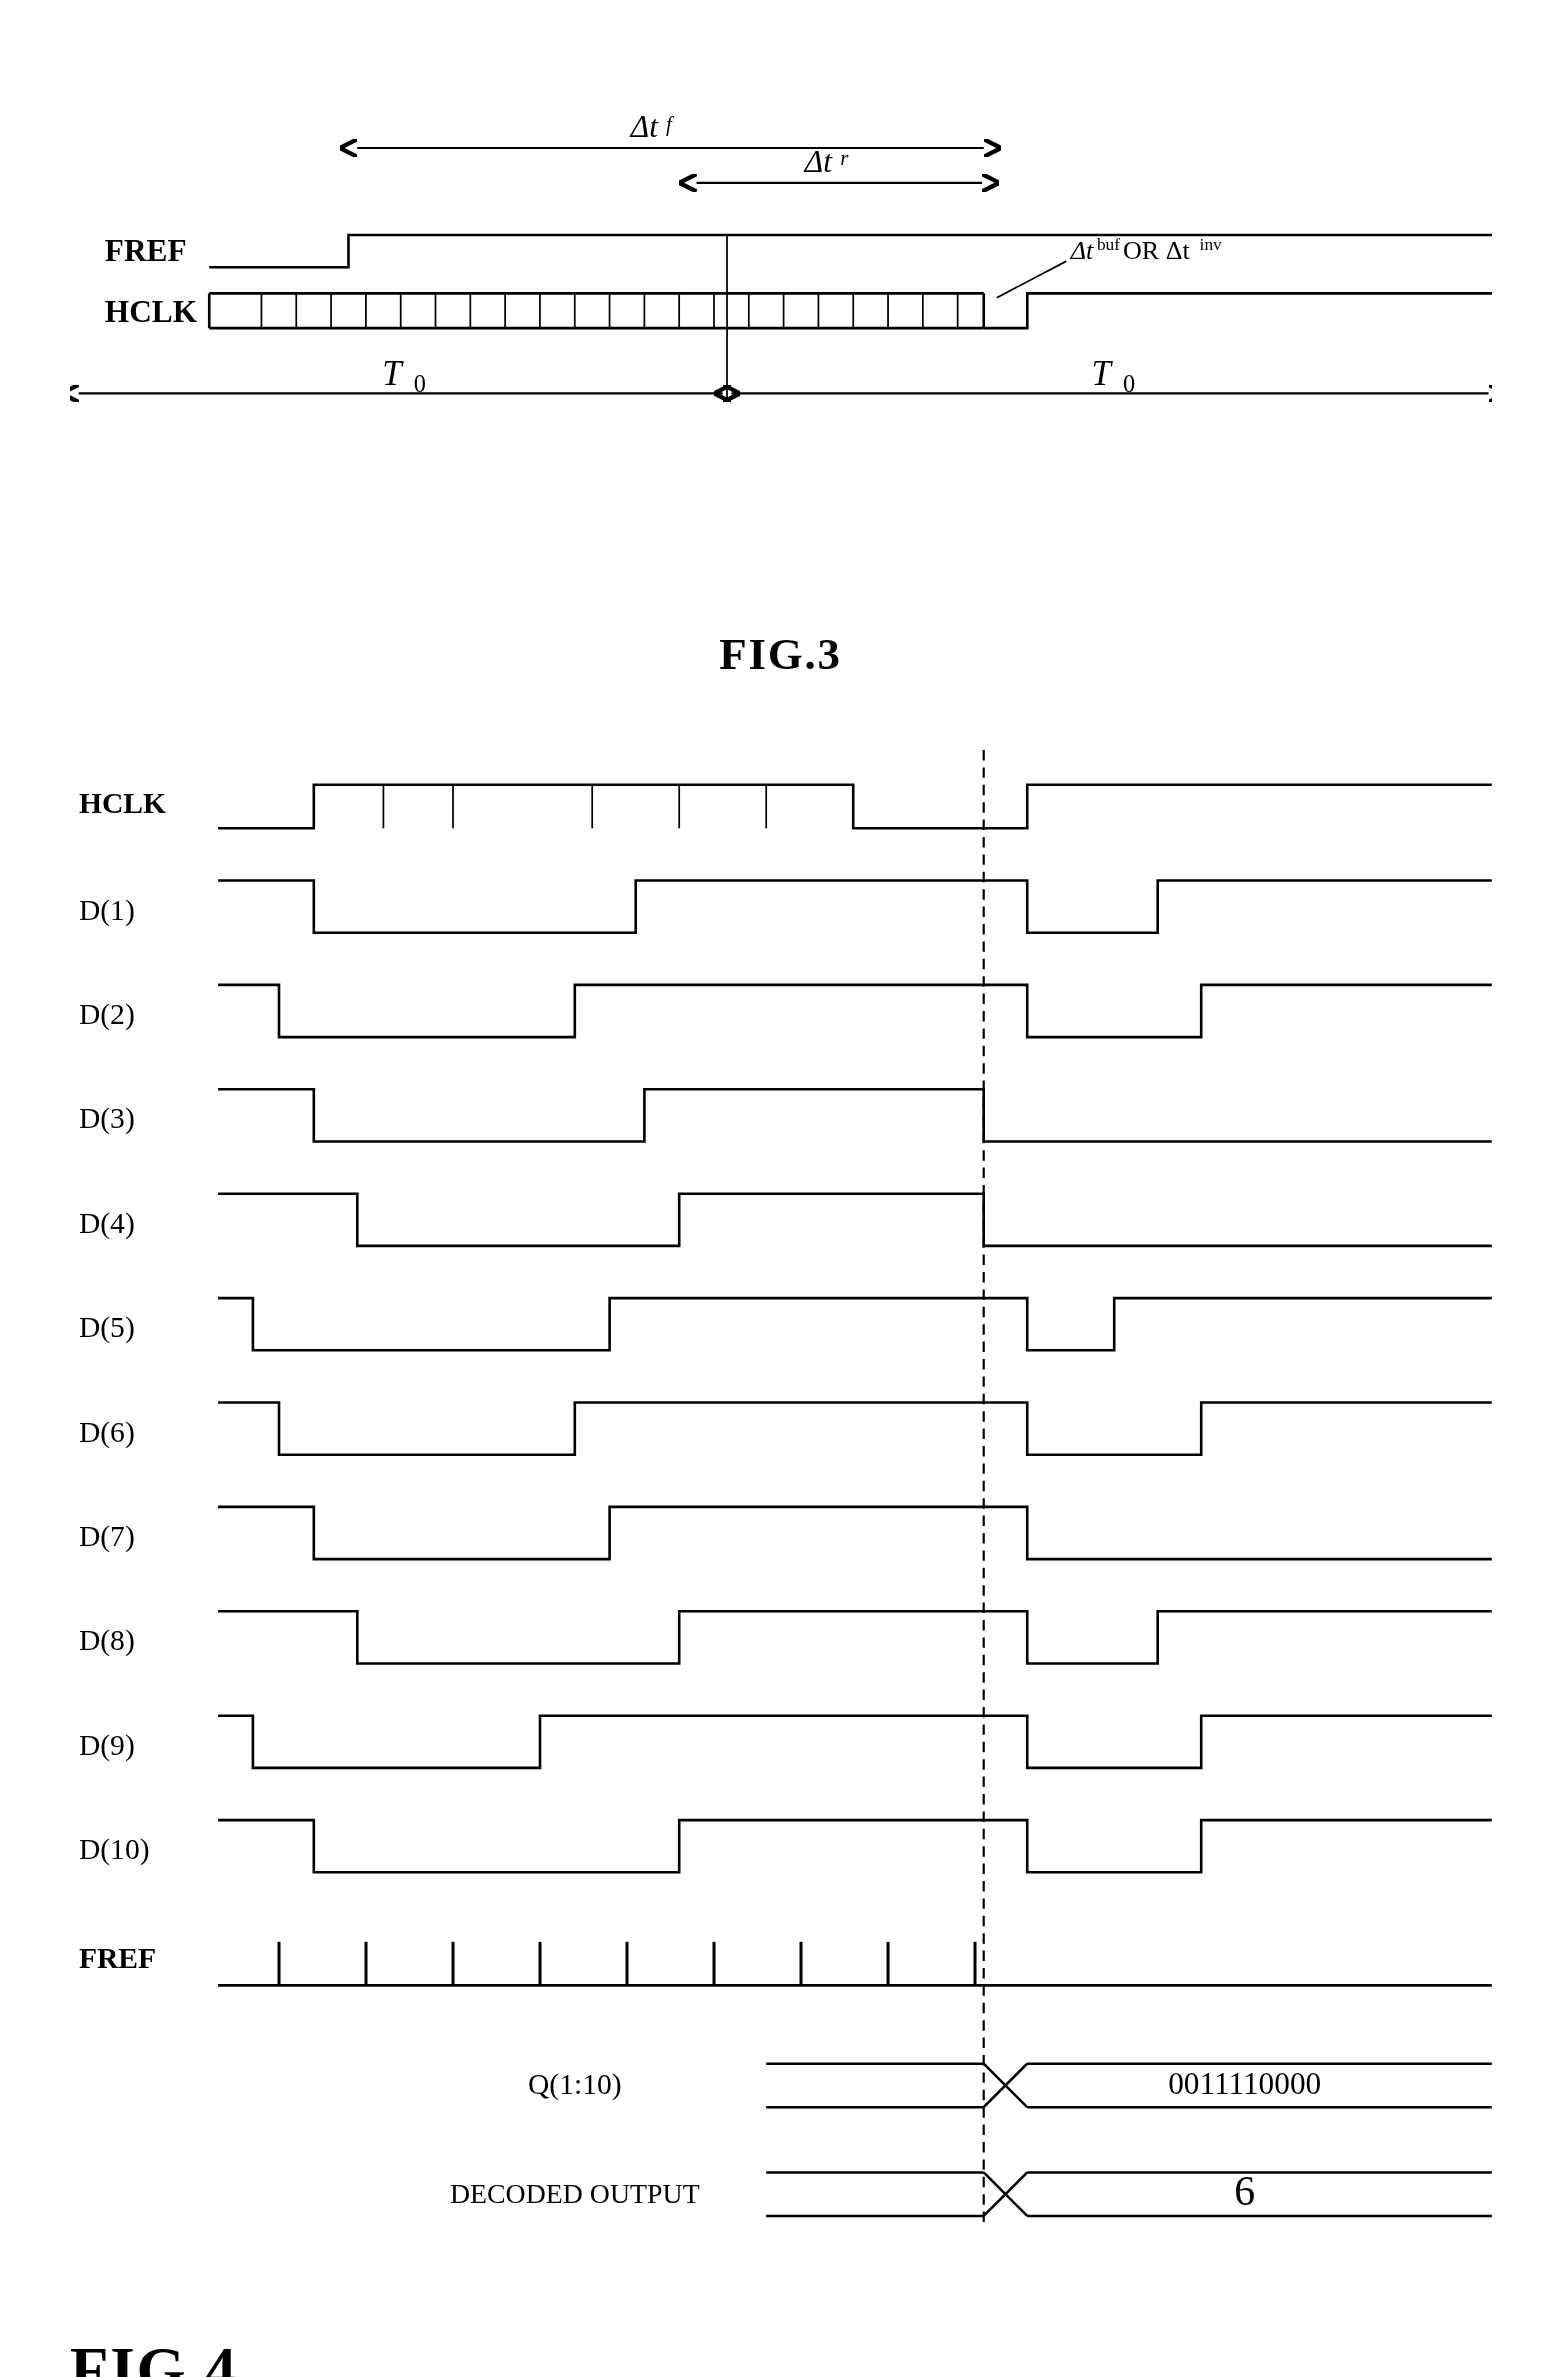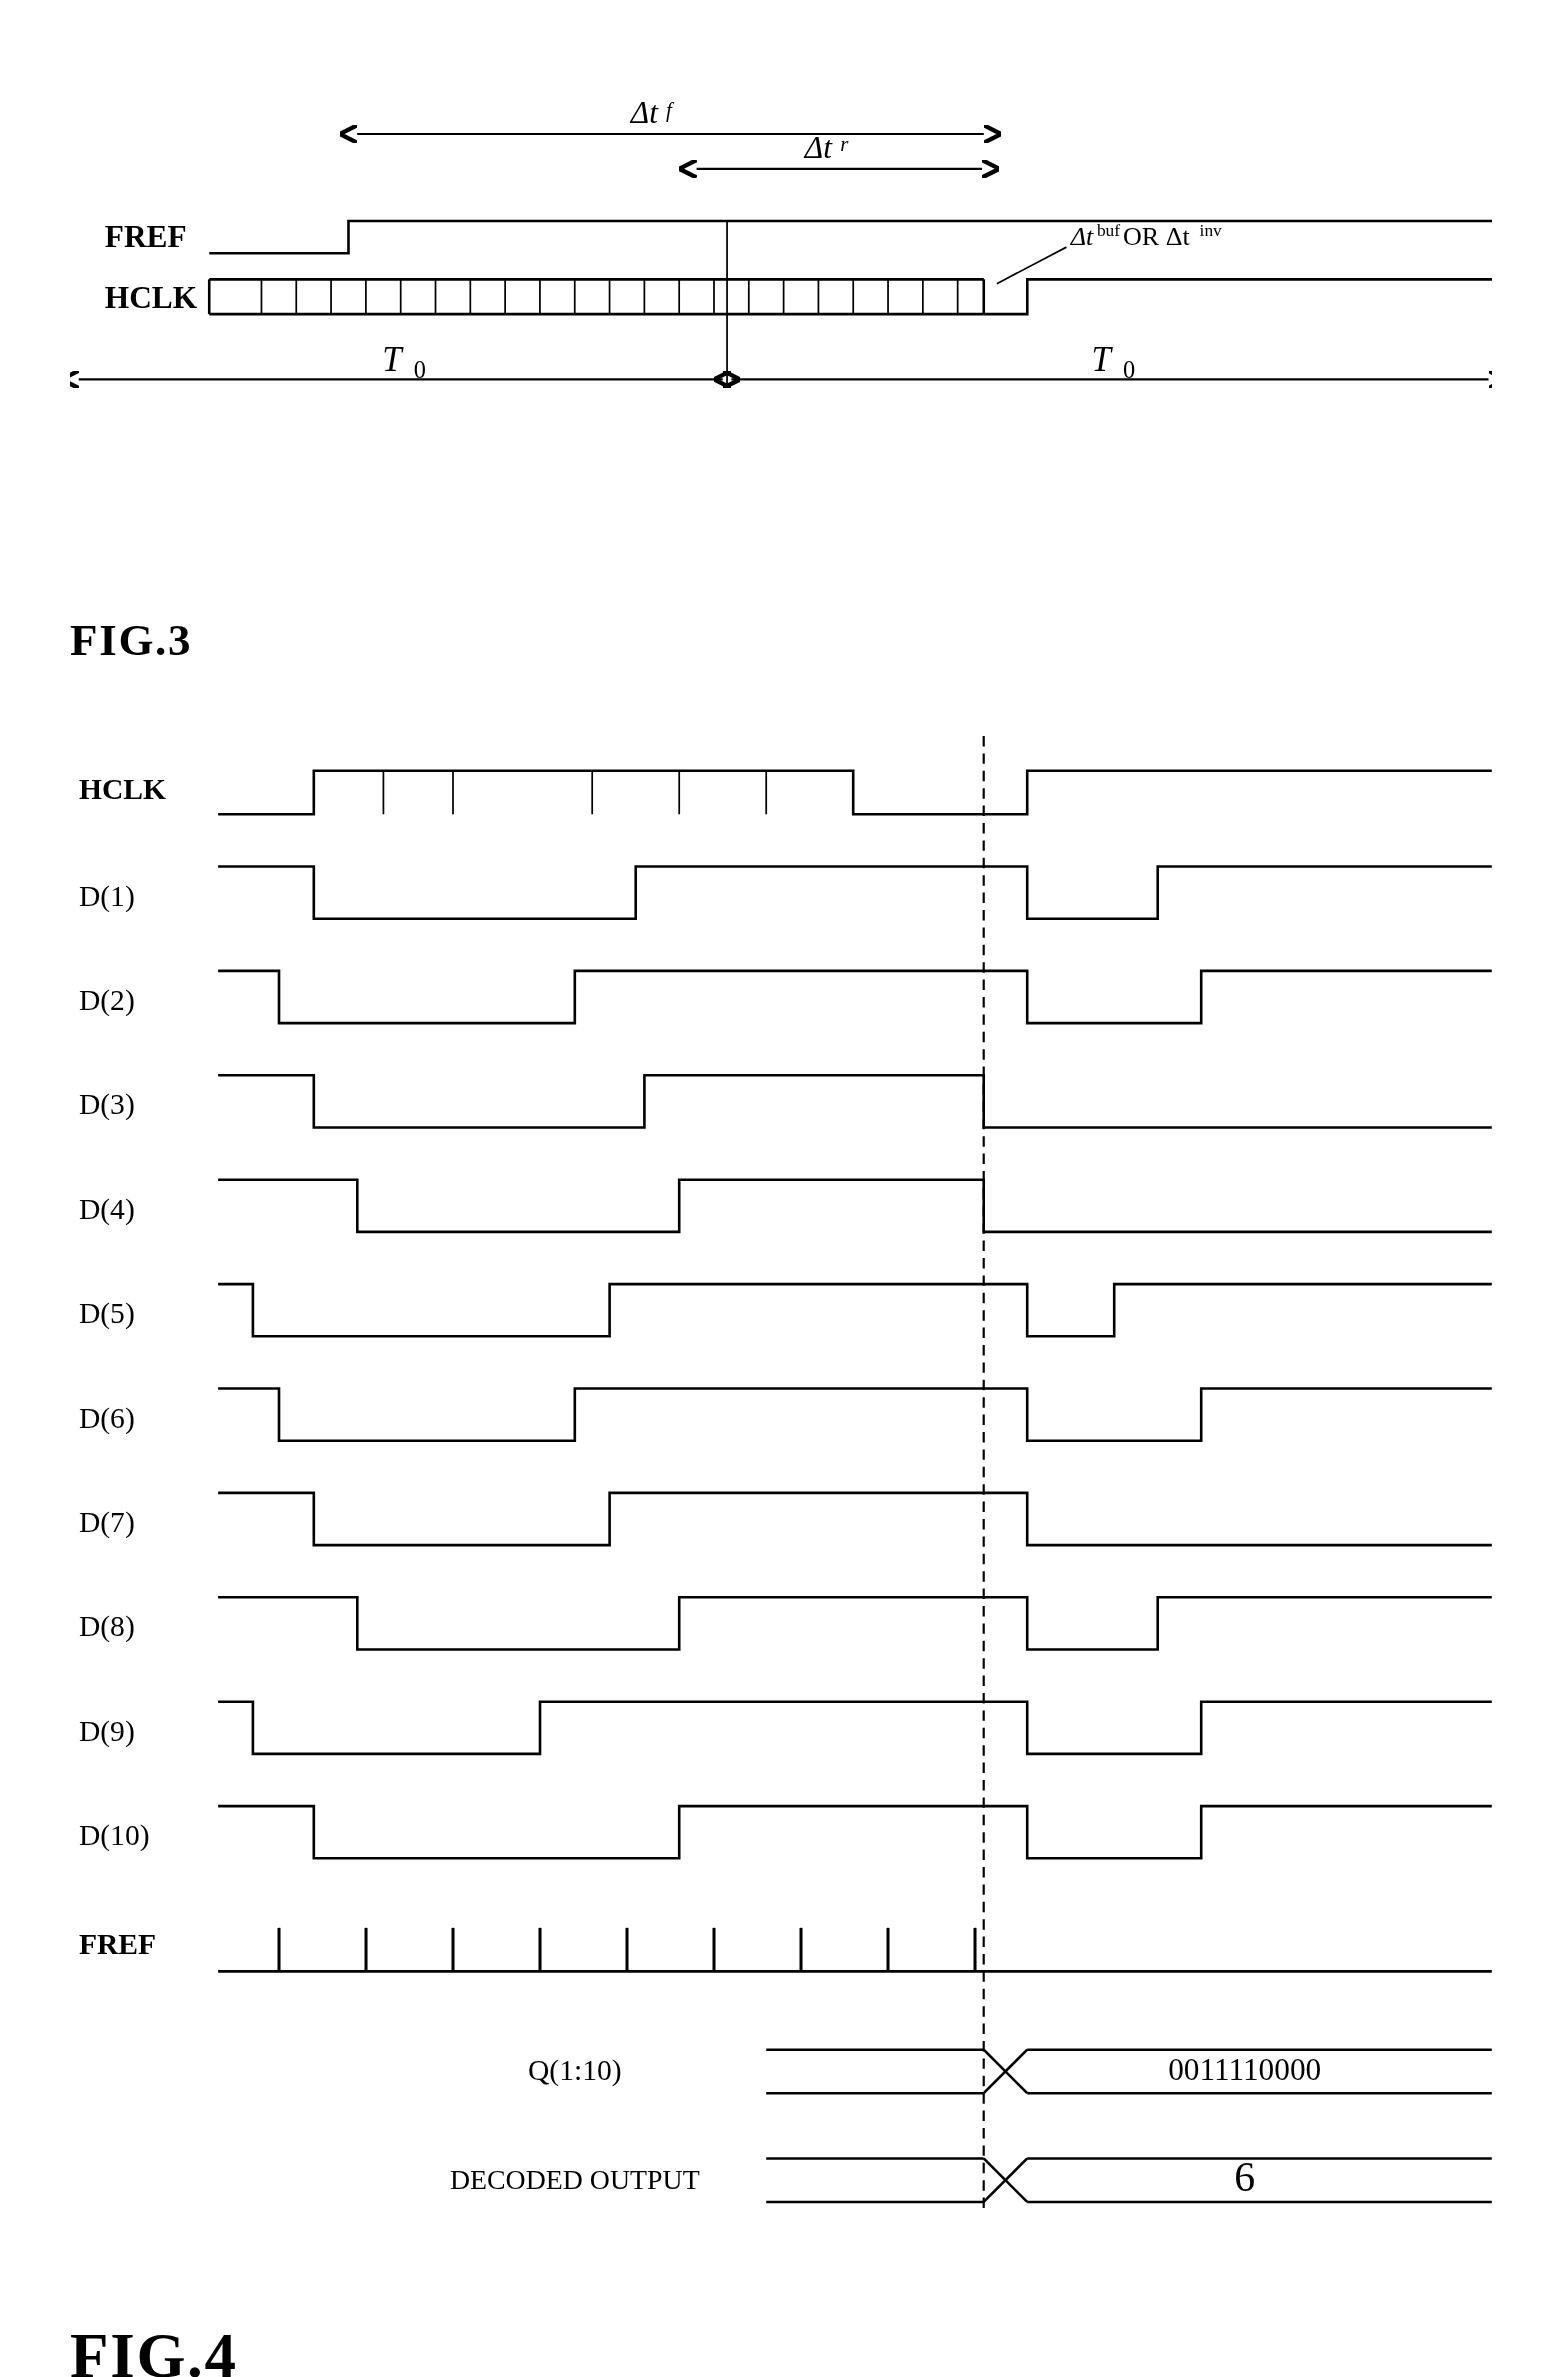"Δt" .fig3-container { margin-top: 40px -> 54px }
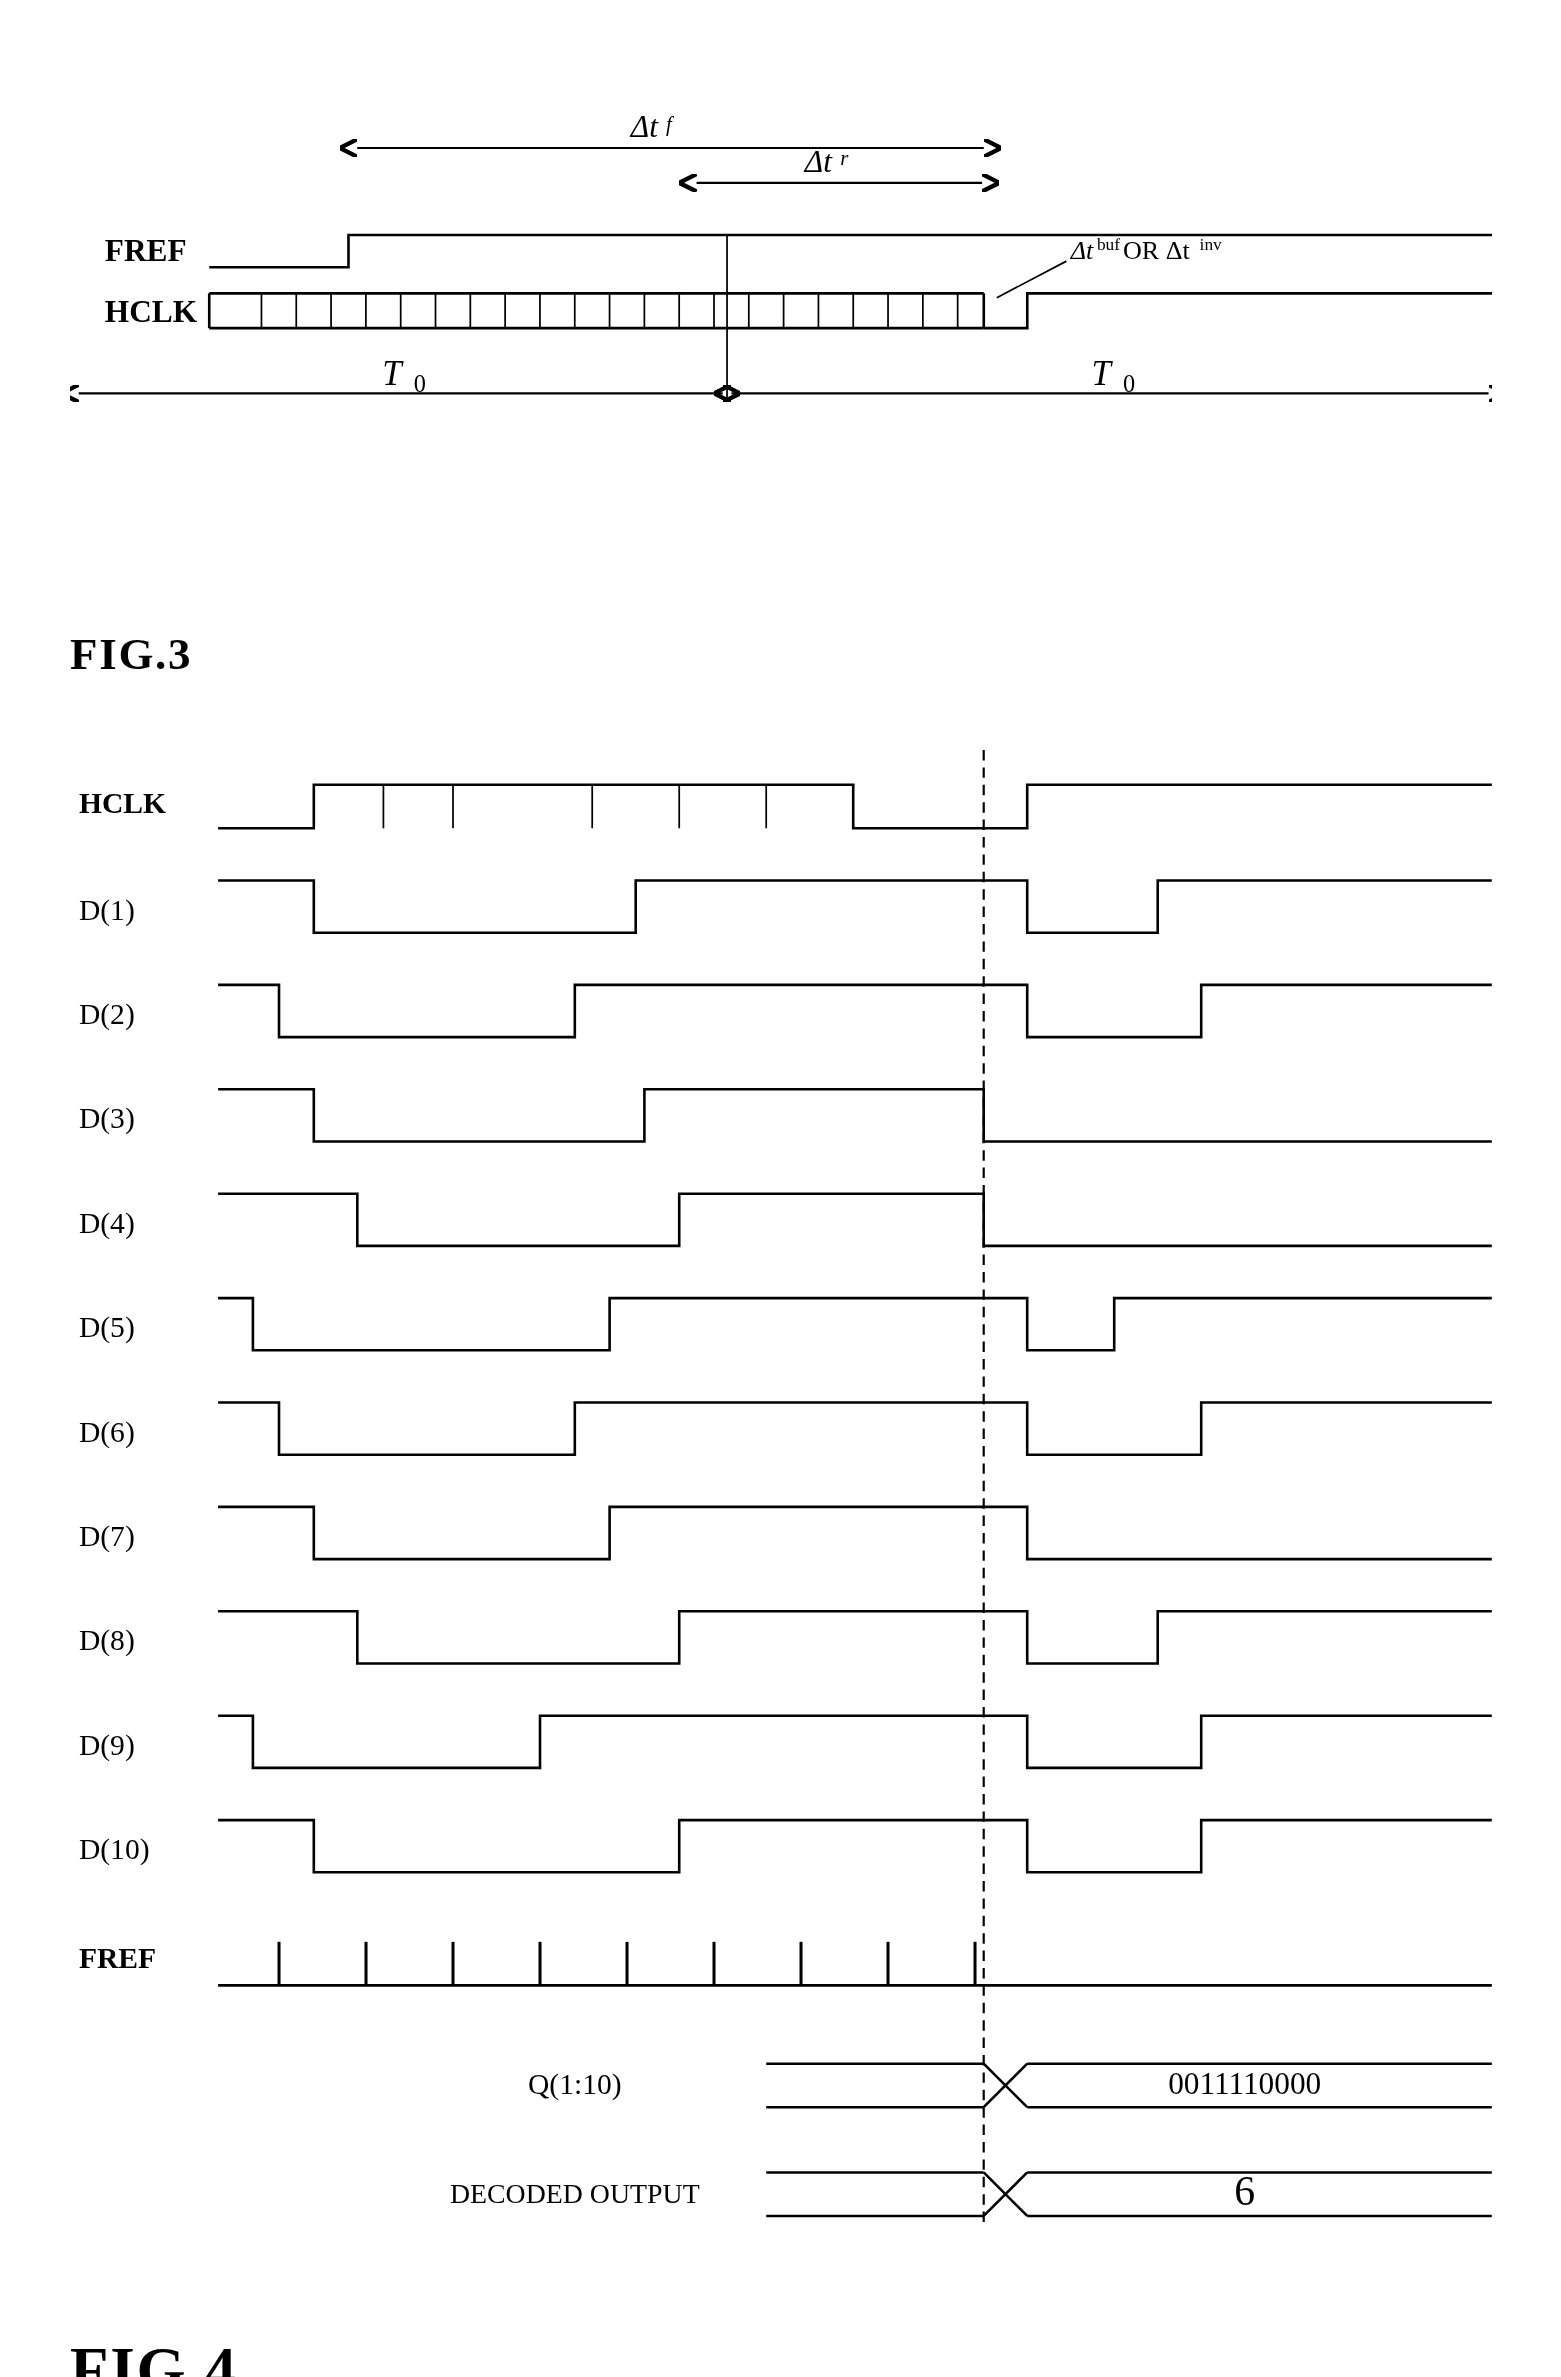"FIG.3" .fig3-label { text-align: none -> center }
